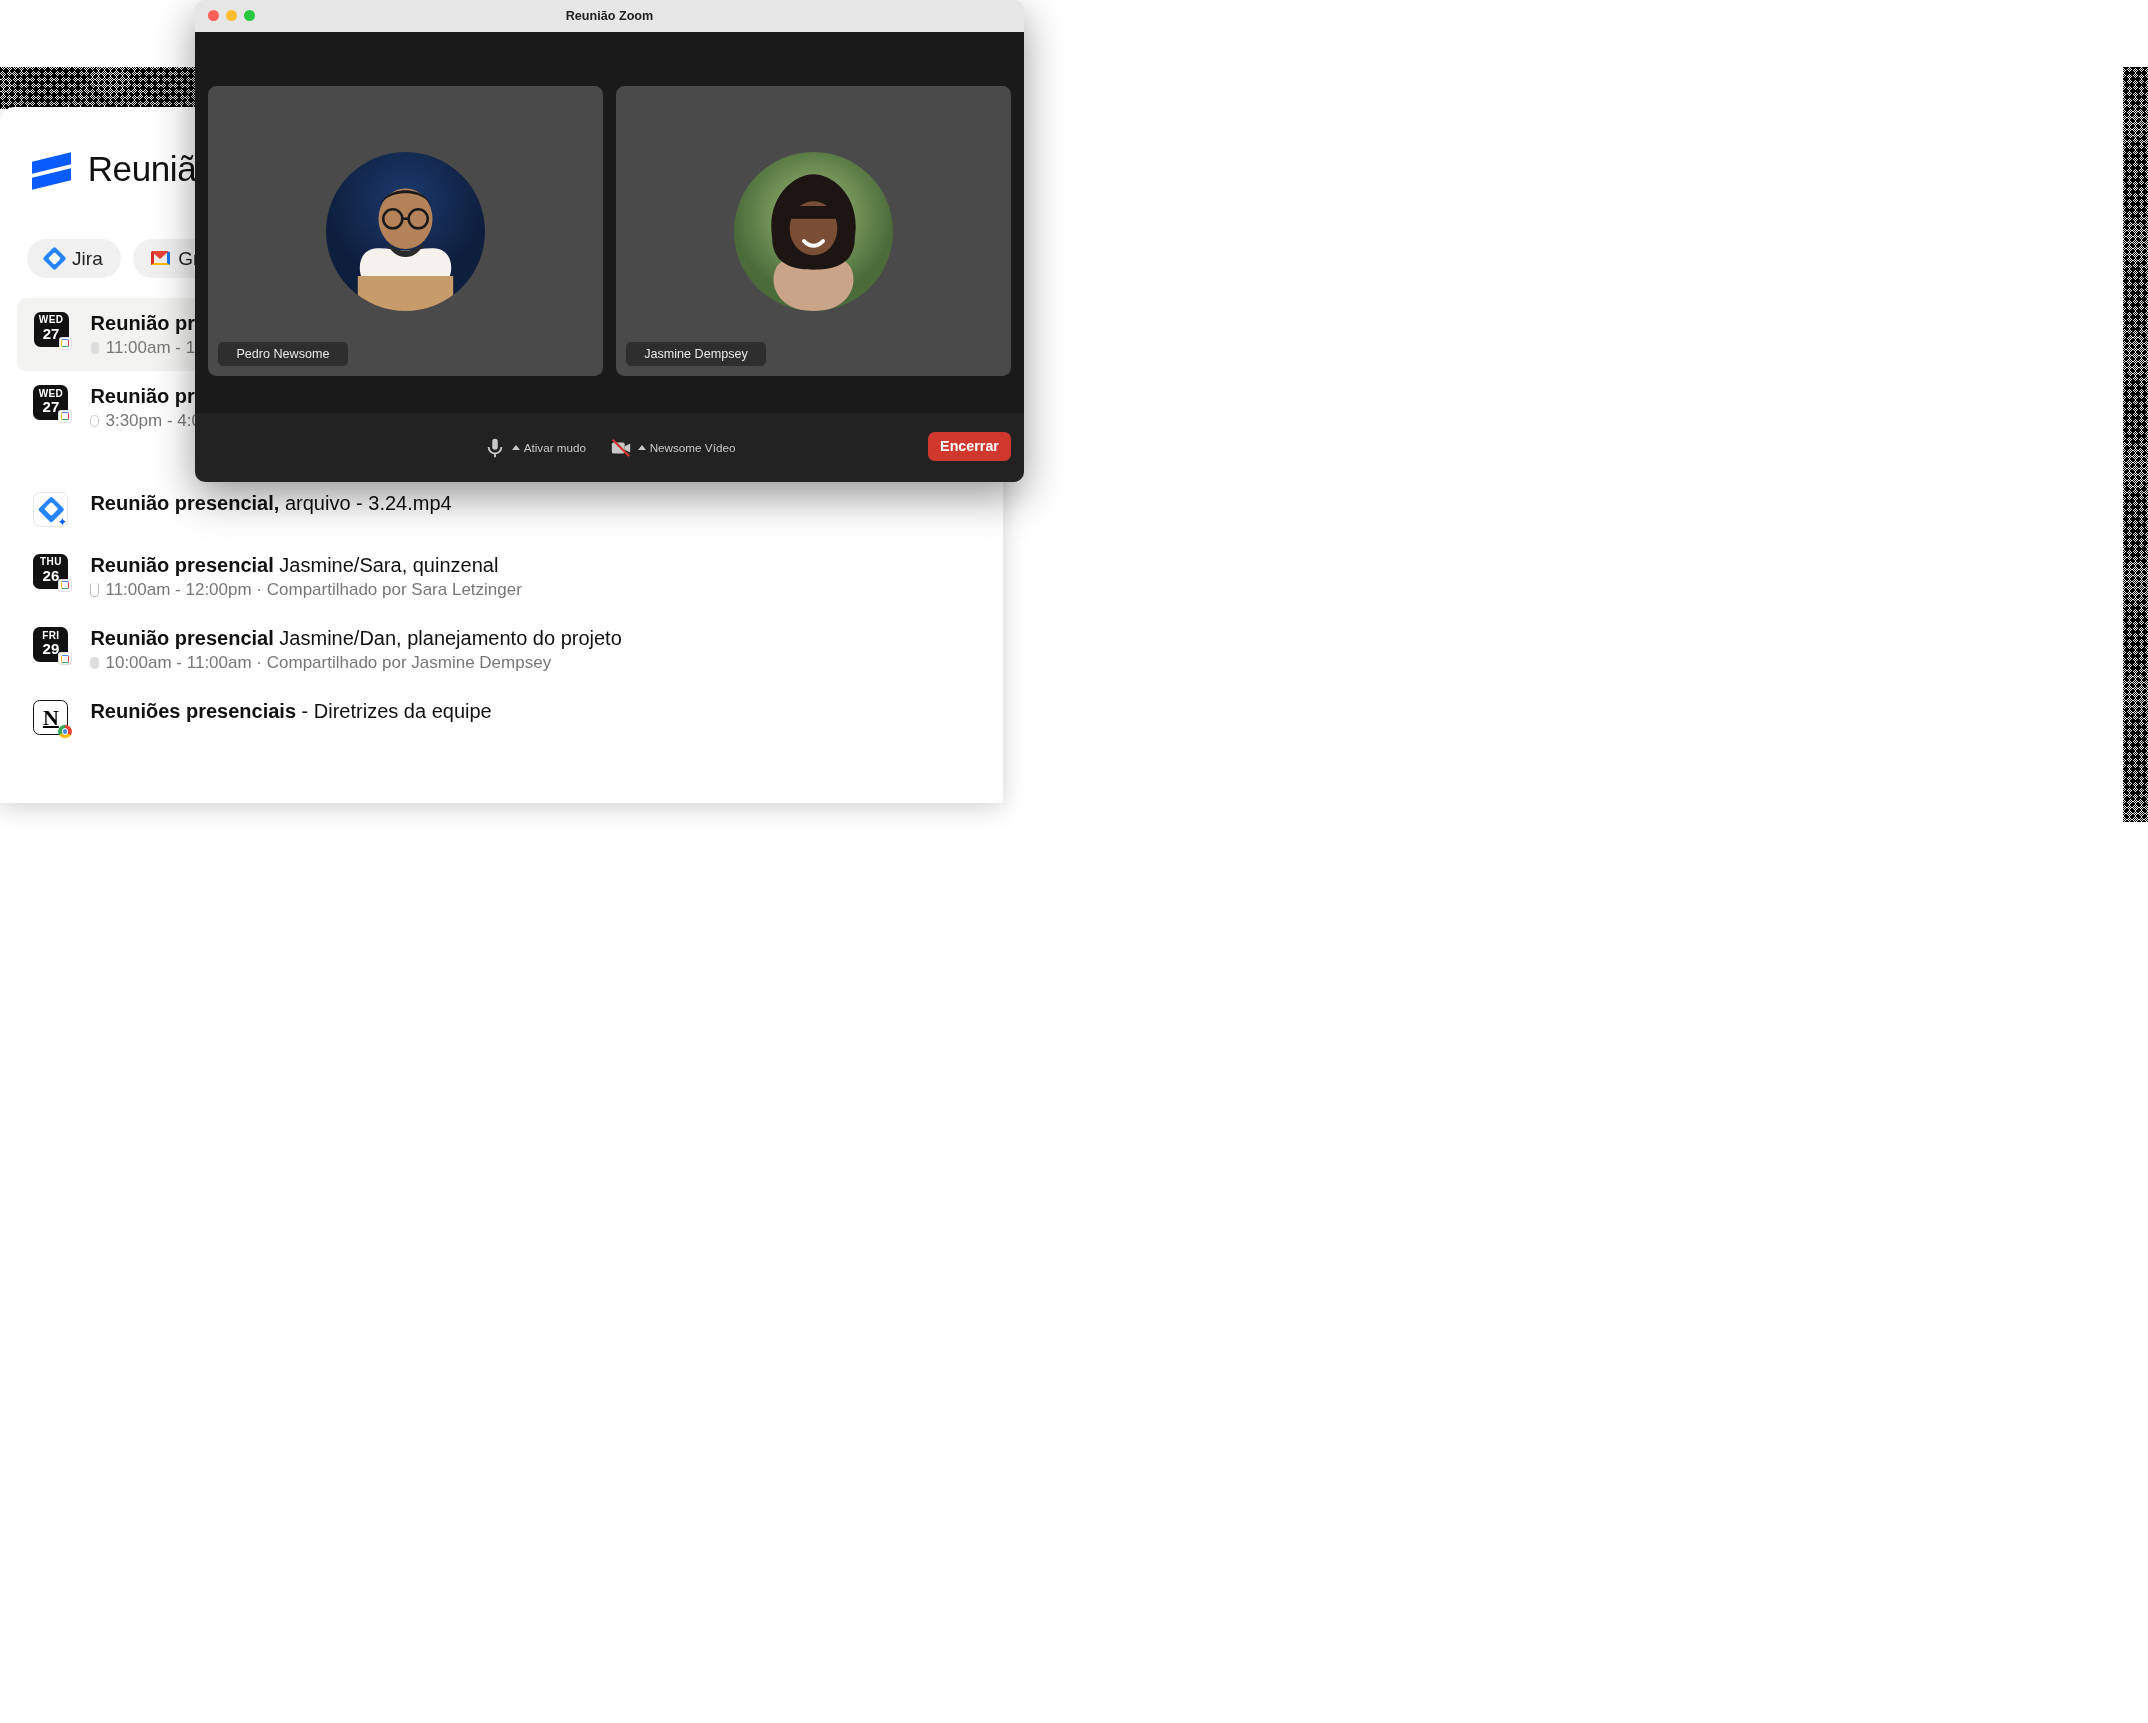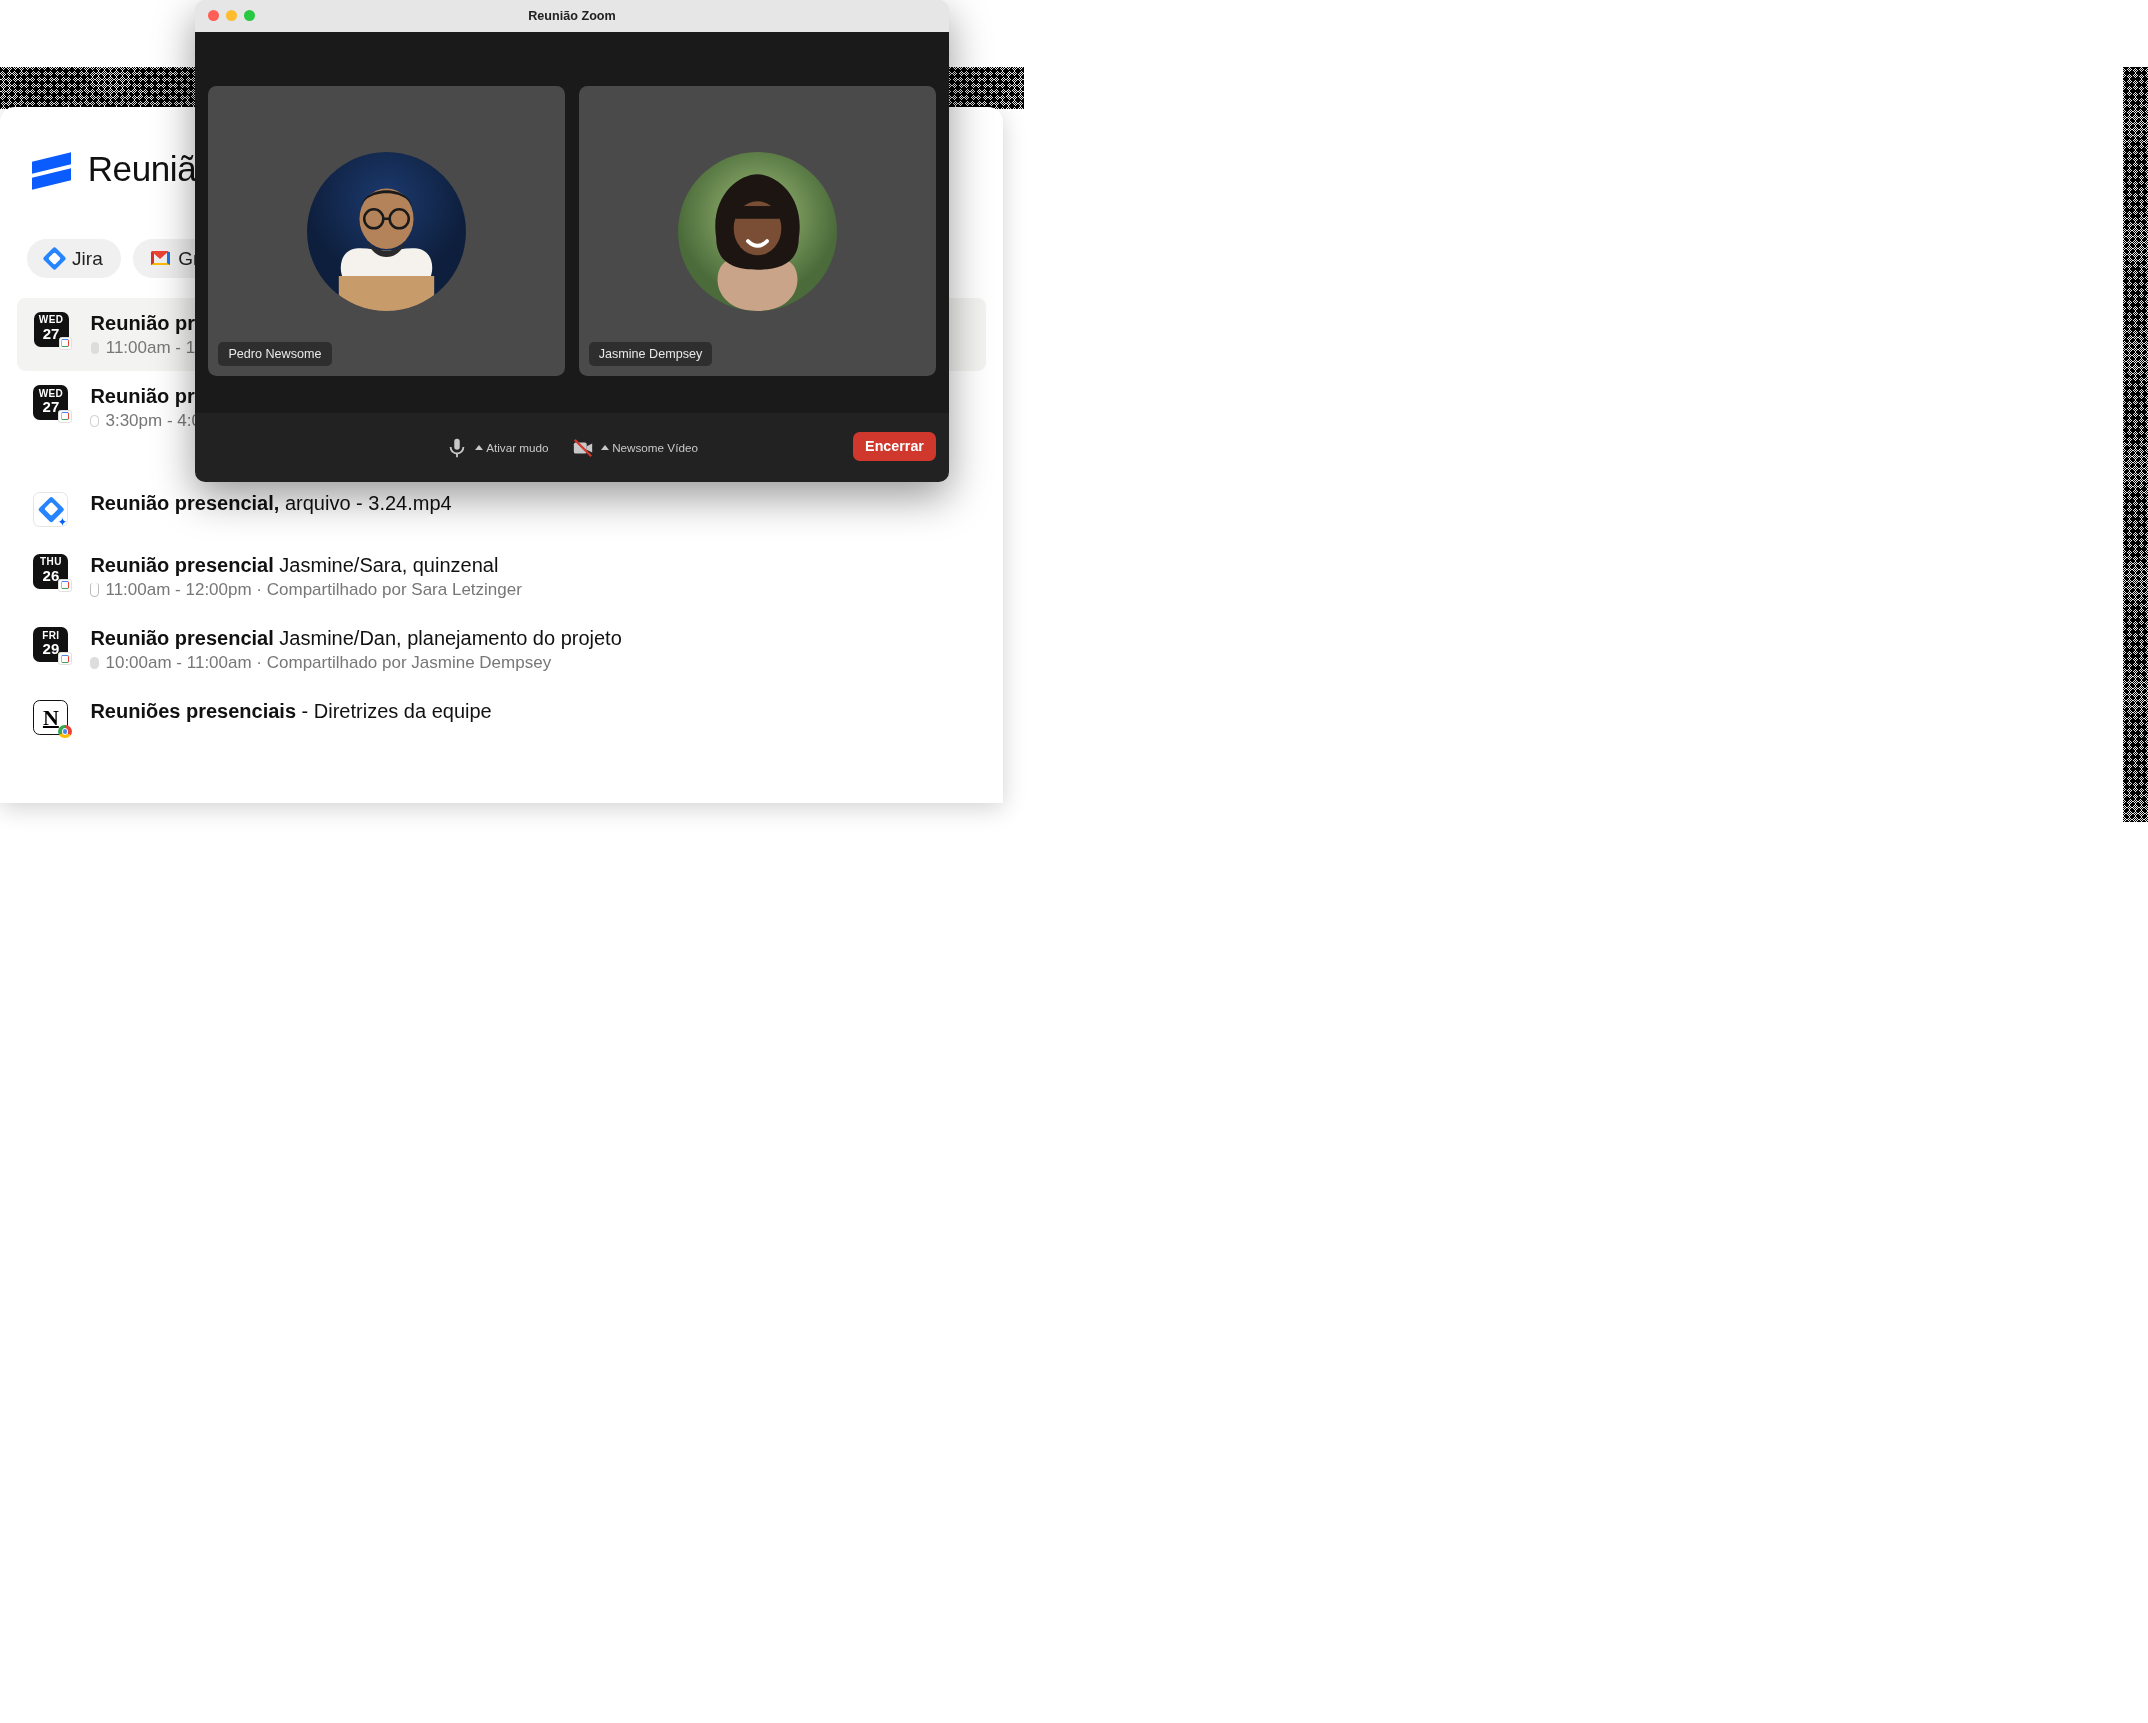"Reunião Zoom" .zoom-window { width: 754px -> 829px }
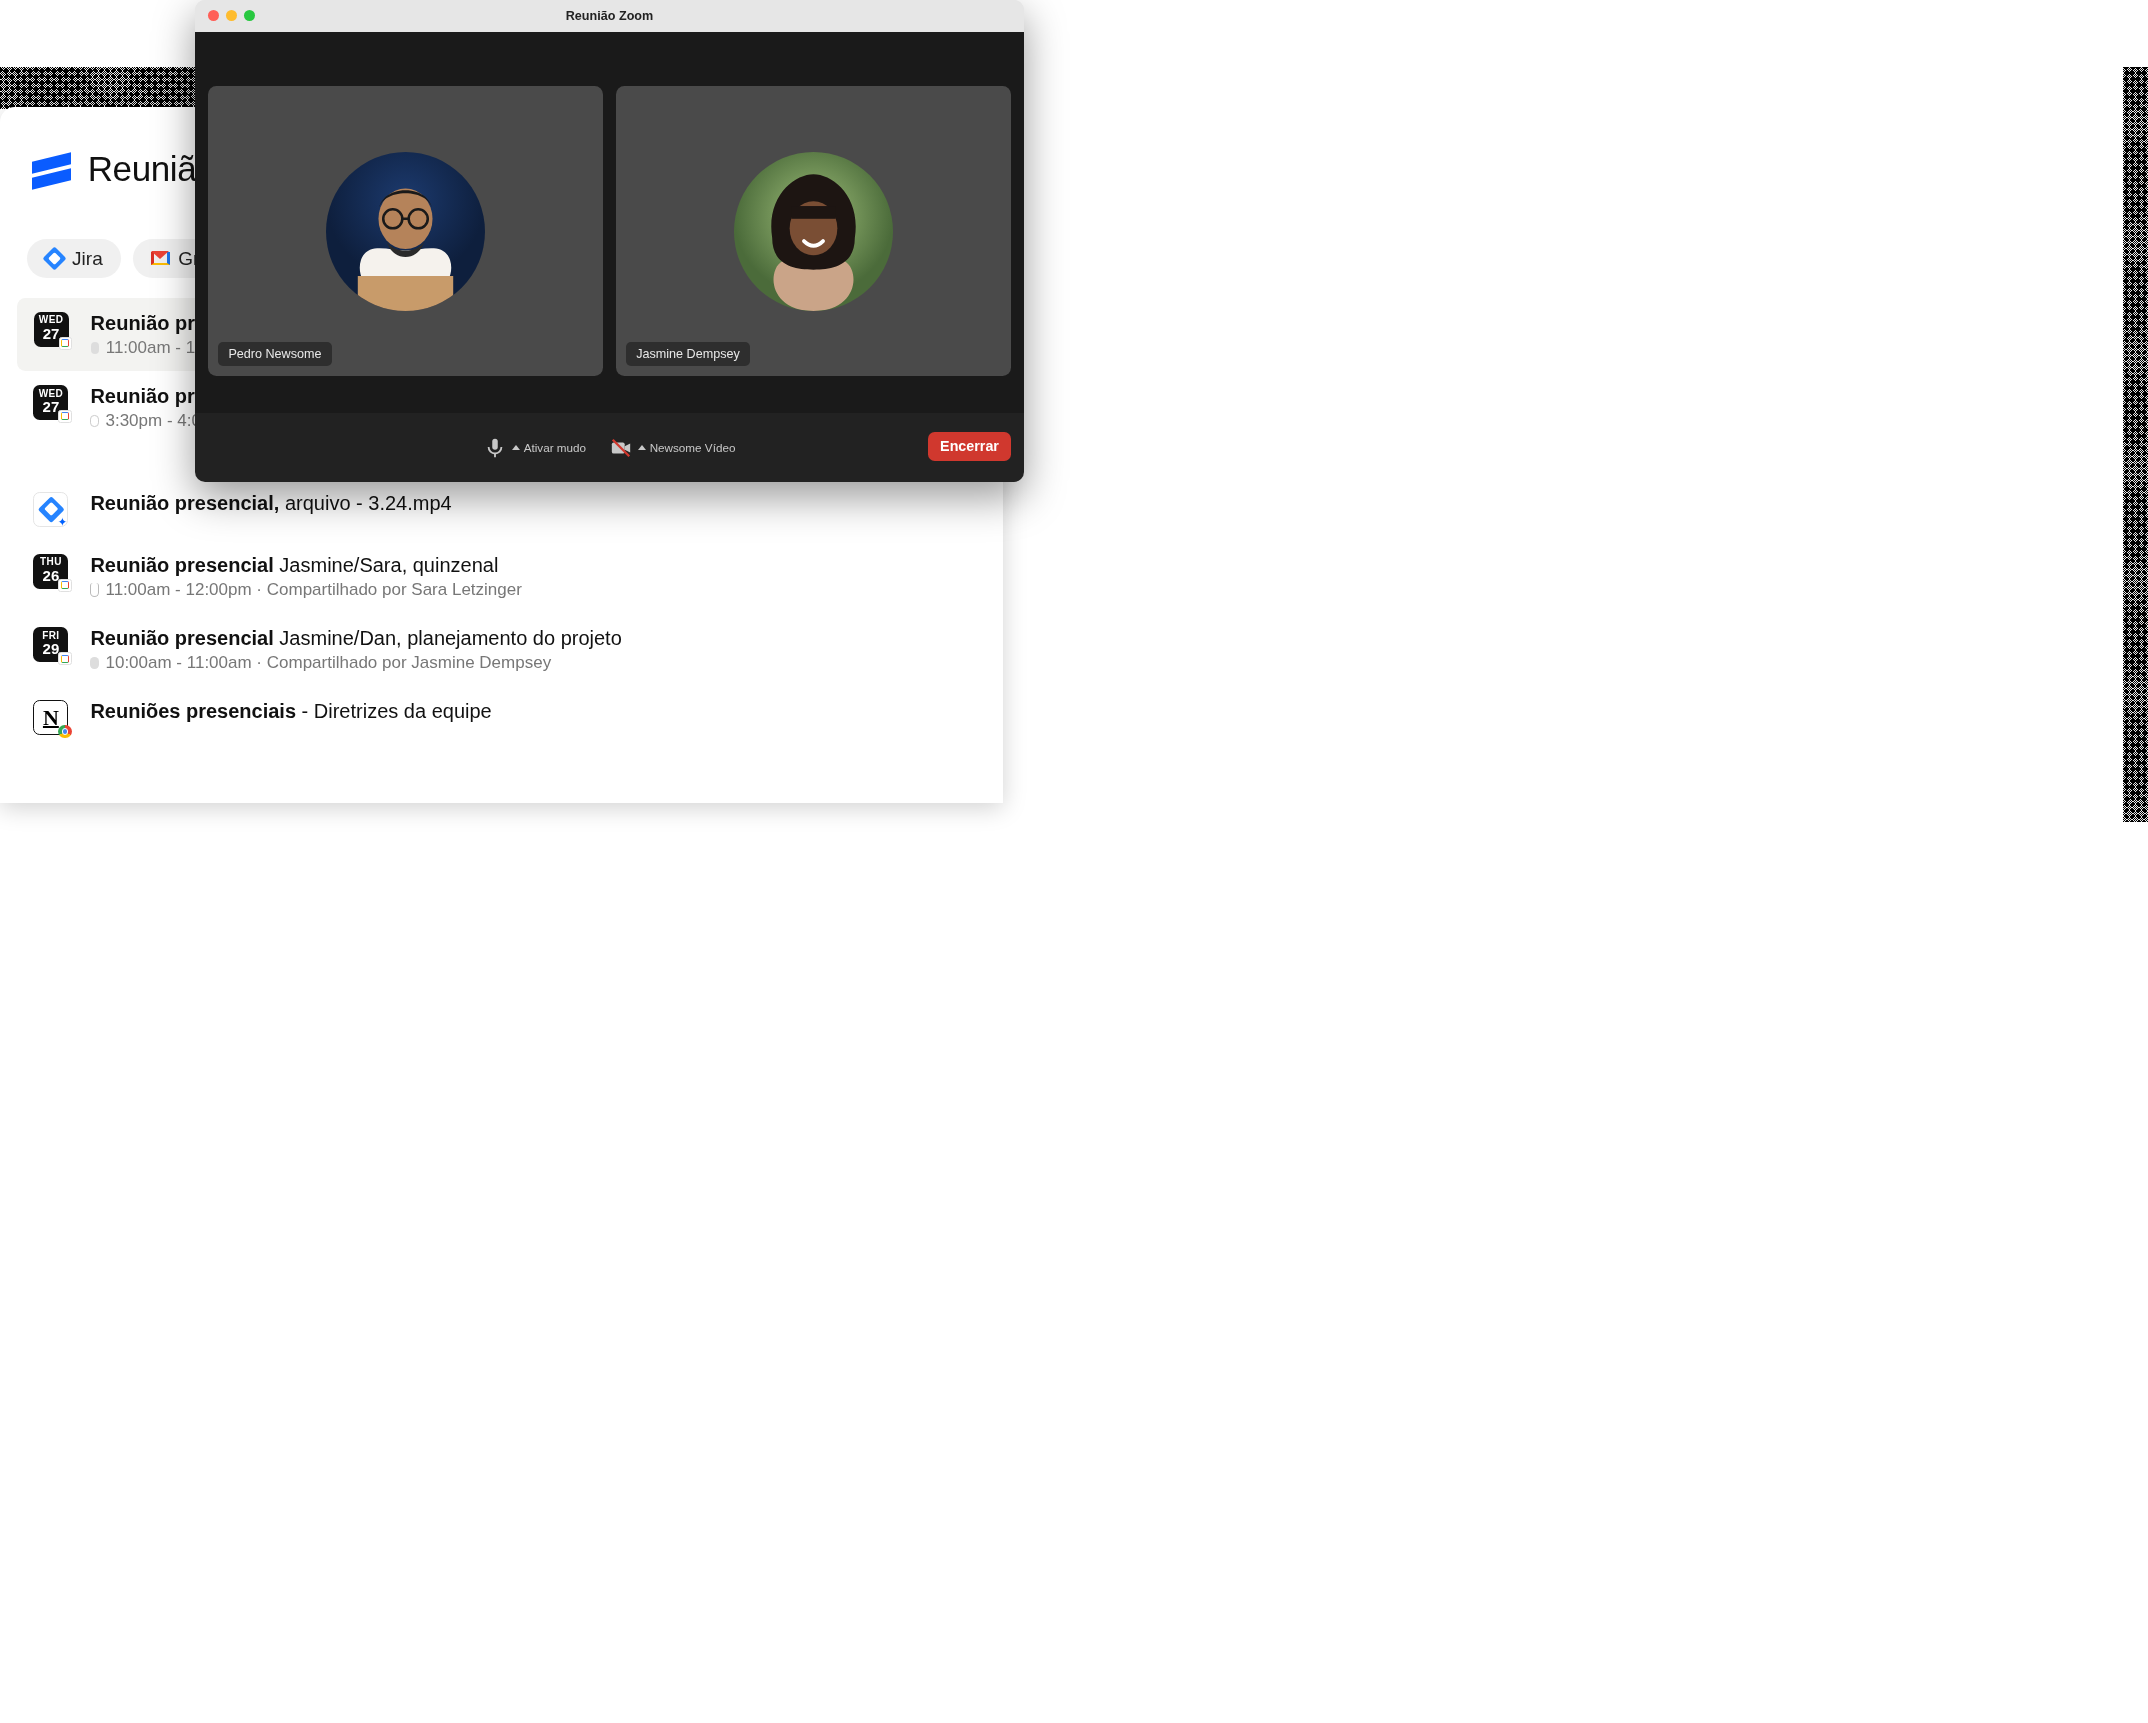"Pedro Newsome" .name-tag { padding: 5px 10px -> 5px 18px }
